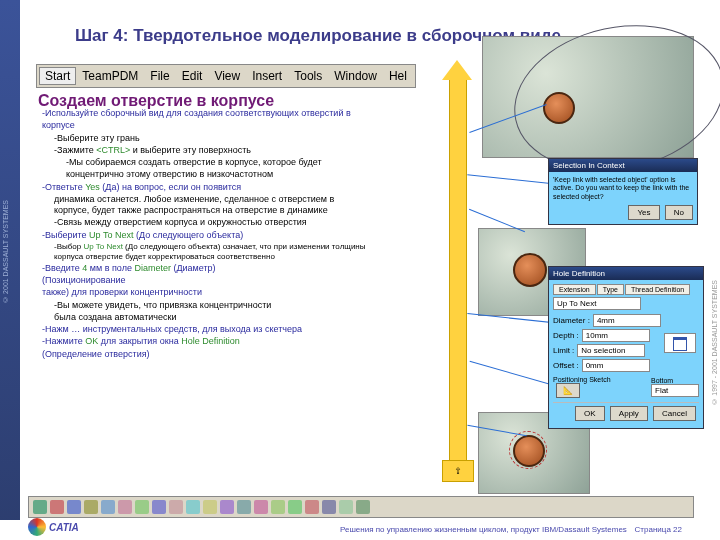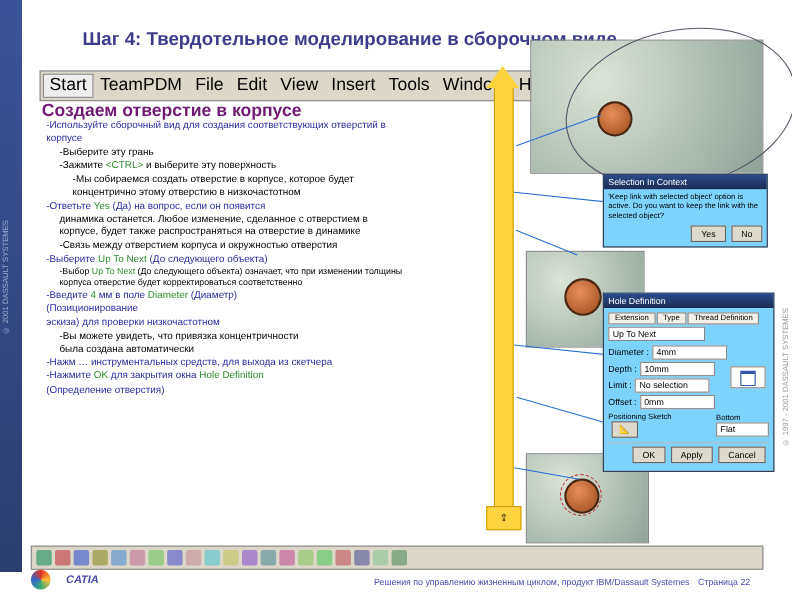"Start" .menubar span { font-size: 16px -> 12px }
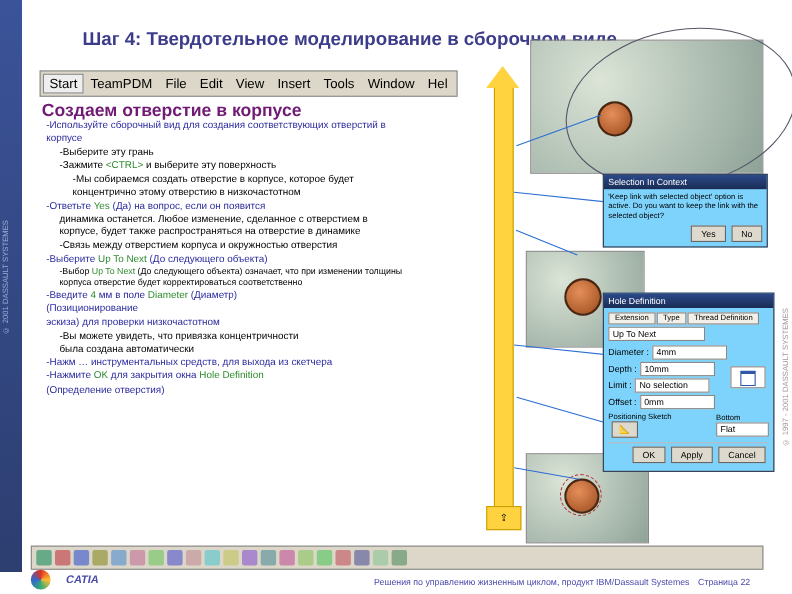"эскиза) для проверки низкочастотном" p.i1 { text: эскиза) для проверки низкочастотном -> также) для проверки концентричности }
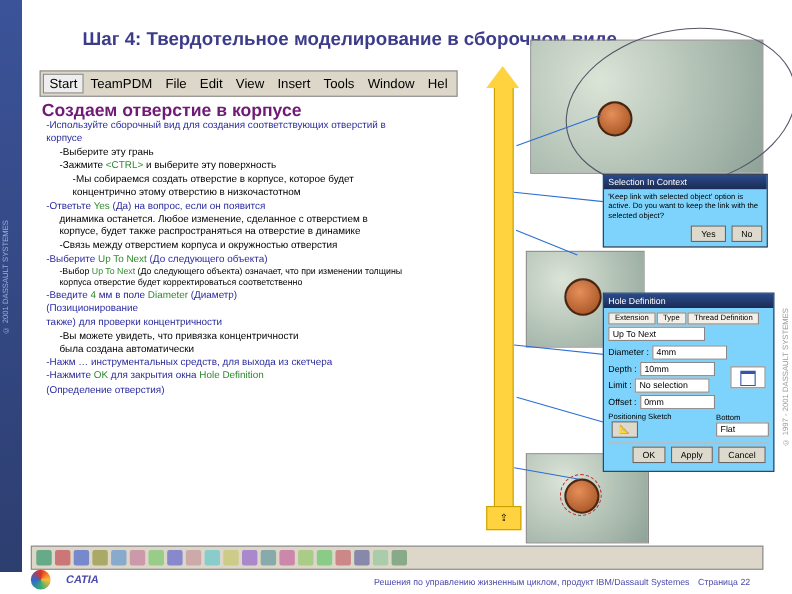"CATIA" .logo { gap: 14px -> 3px }
